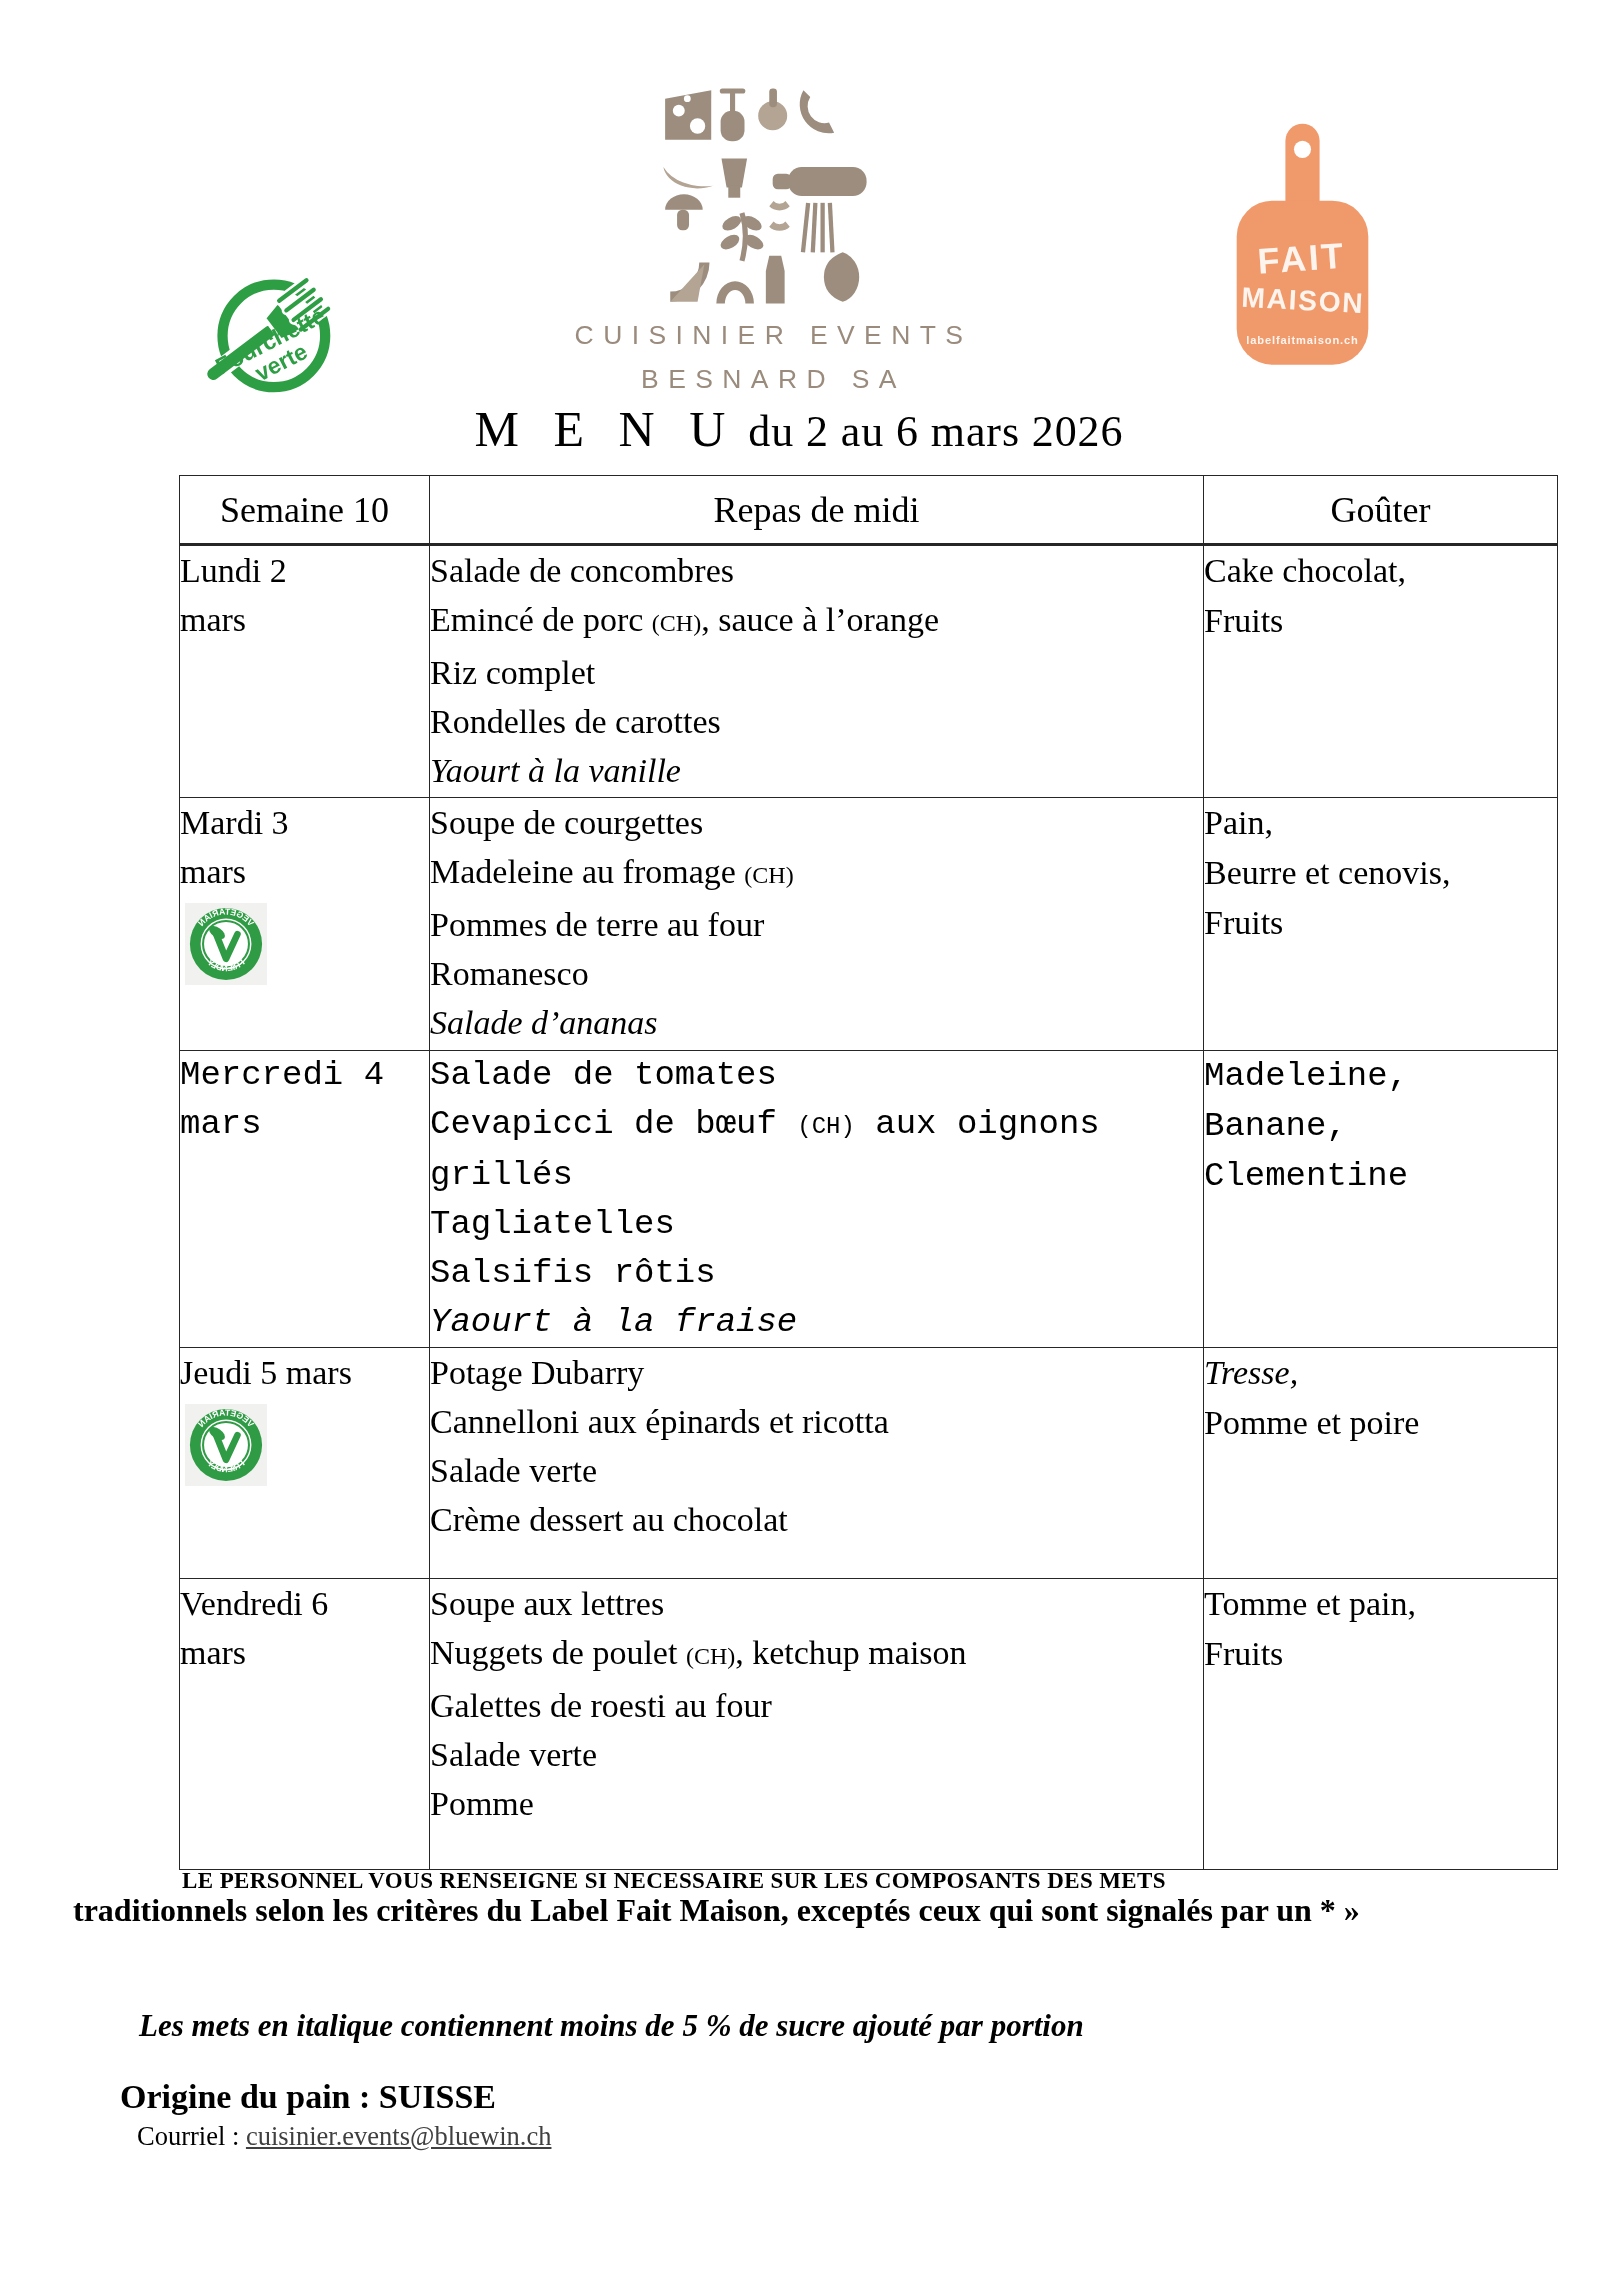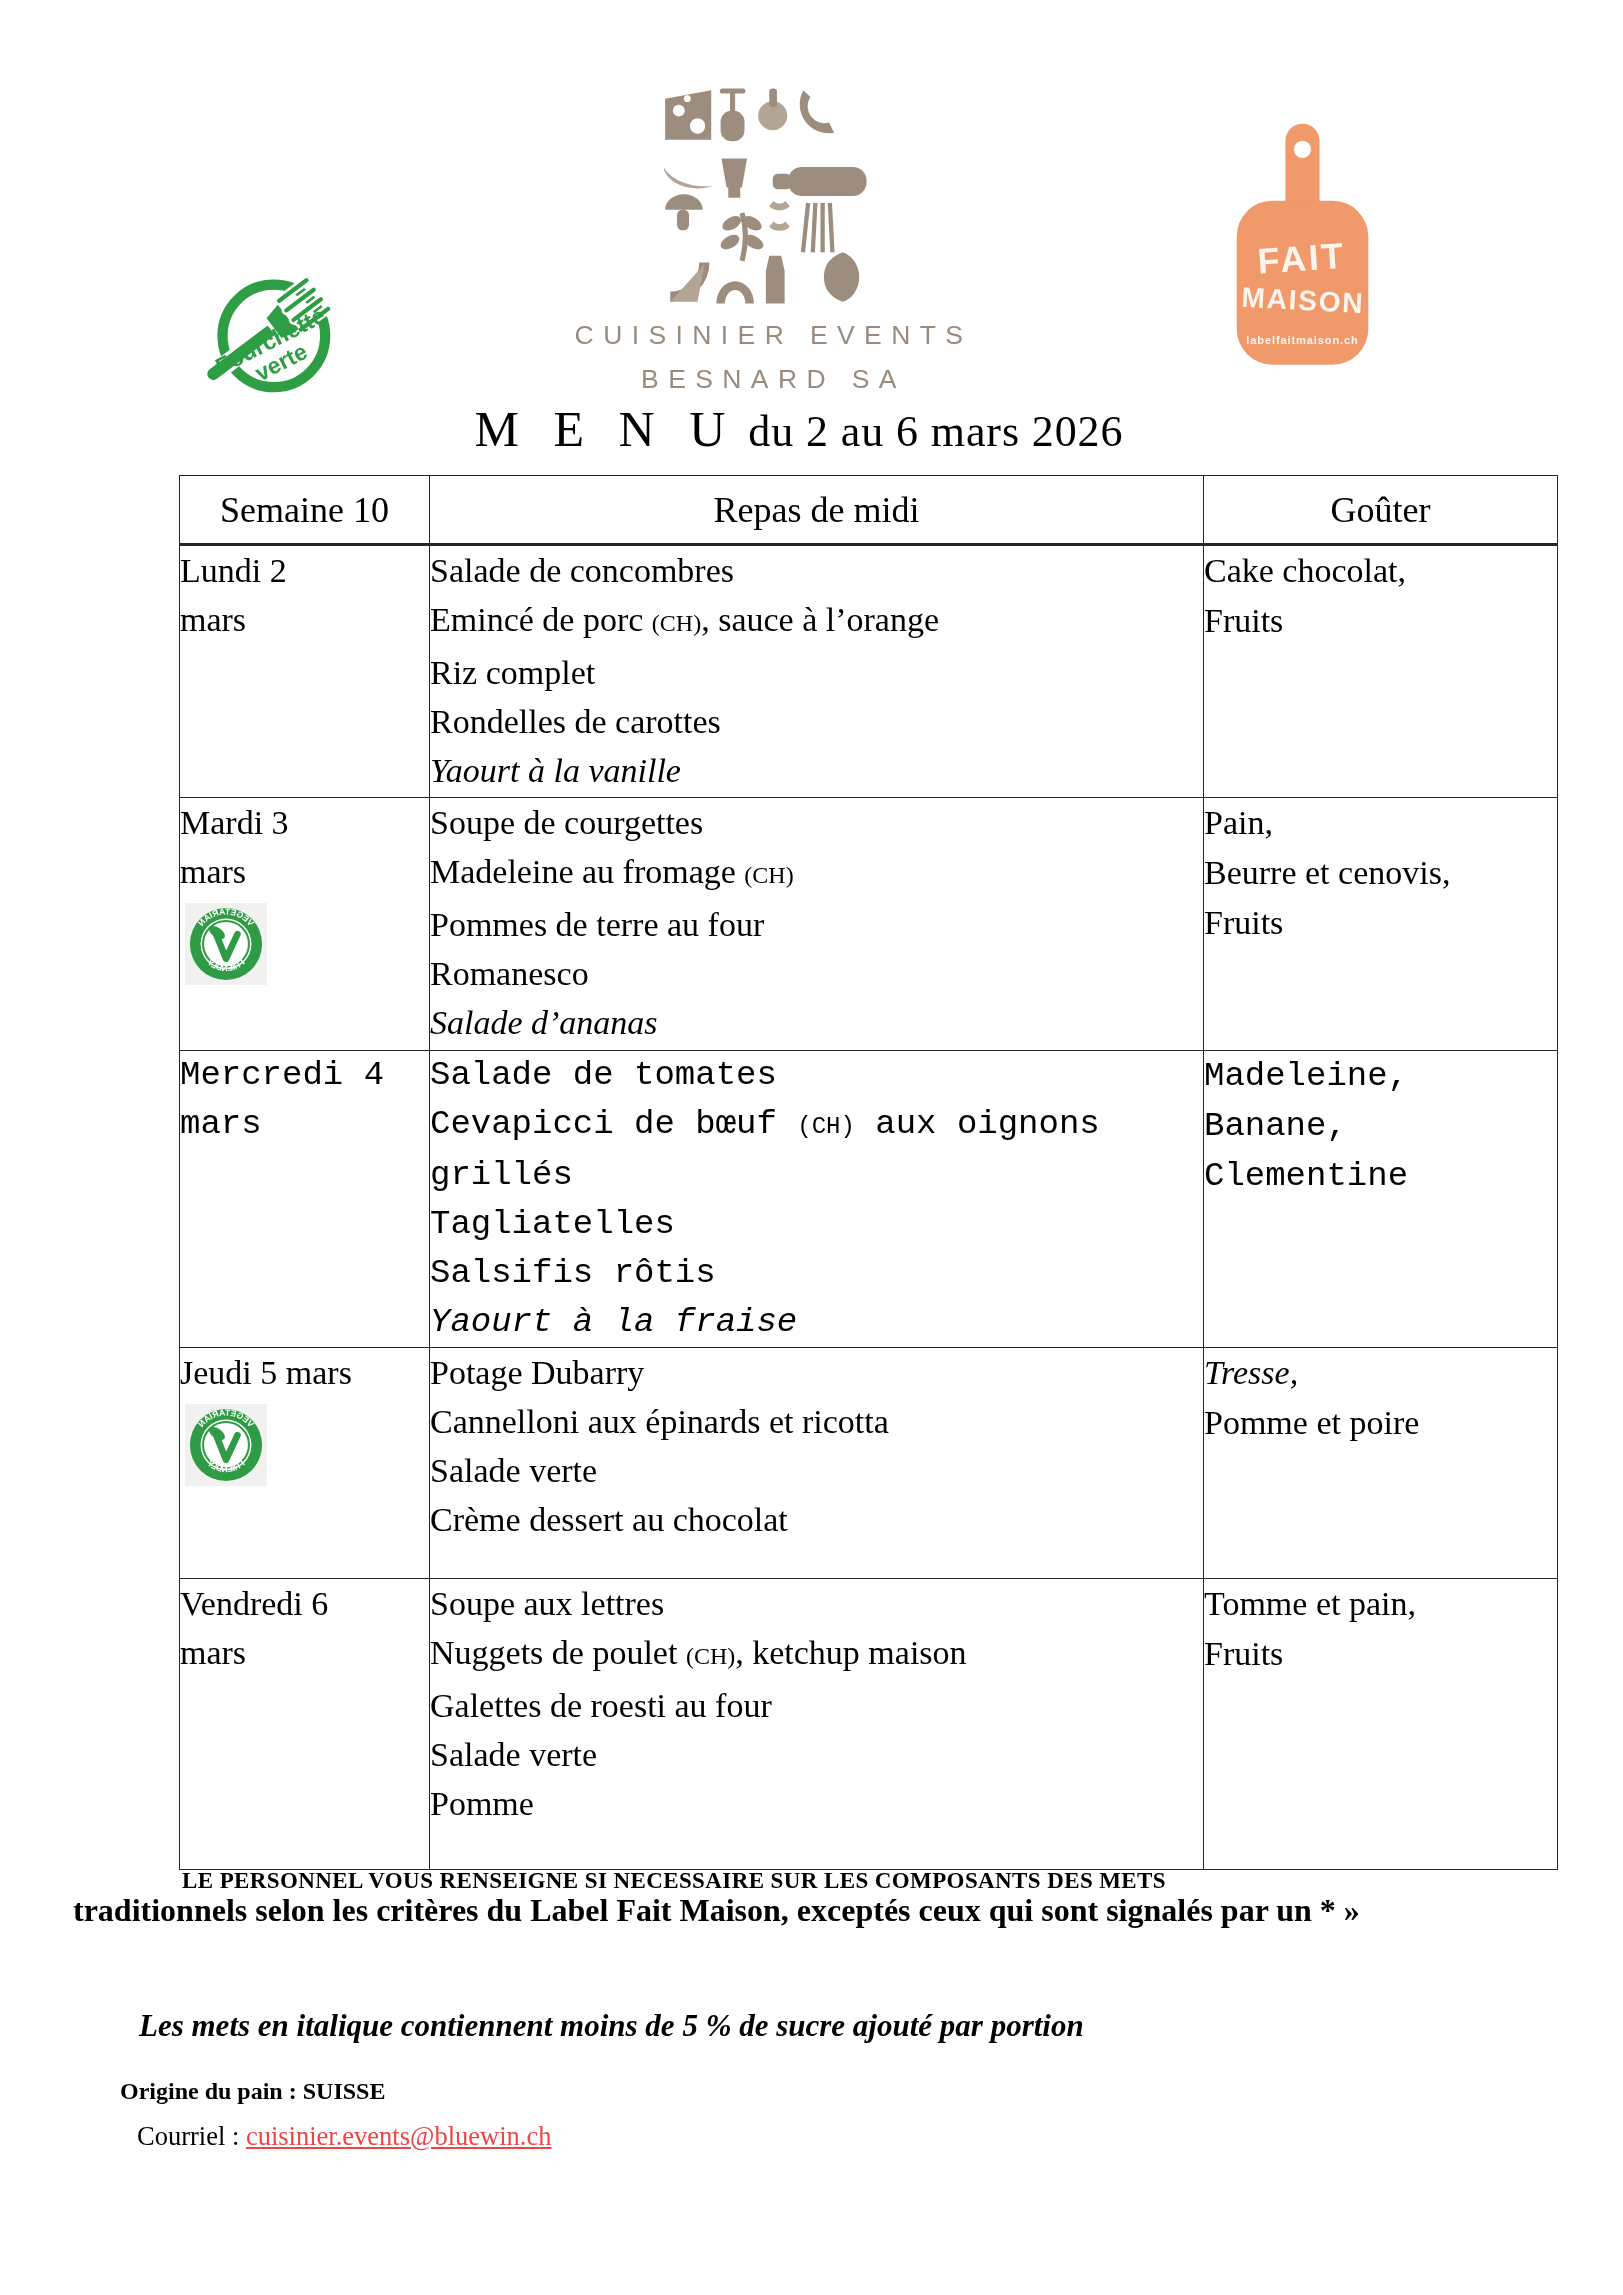"Origine du pain : SUISSE" .bread-origin { font-size: 24px -> 34px }
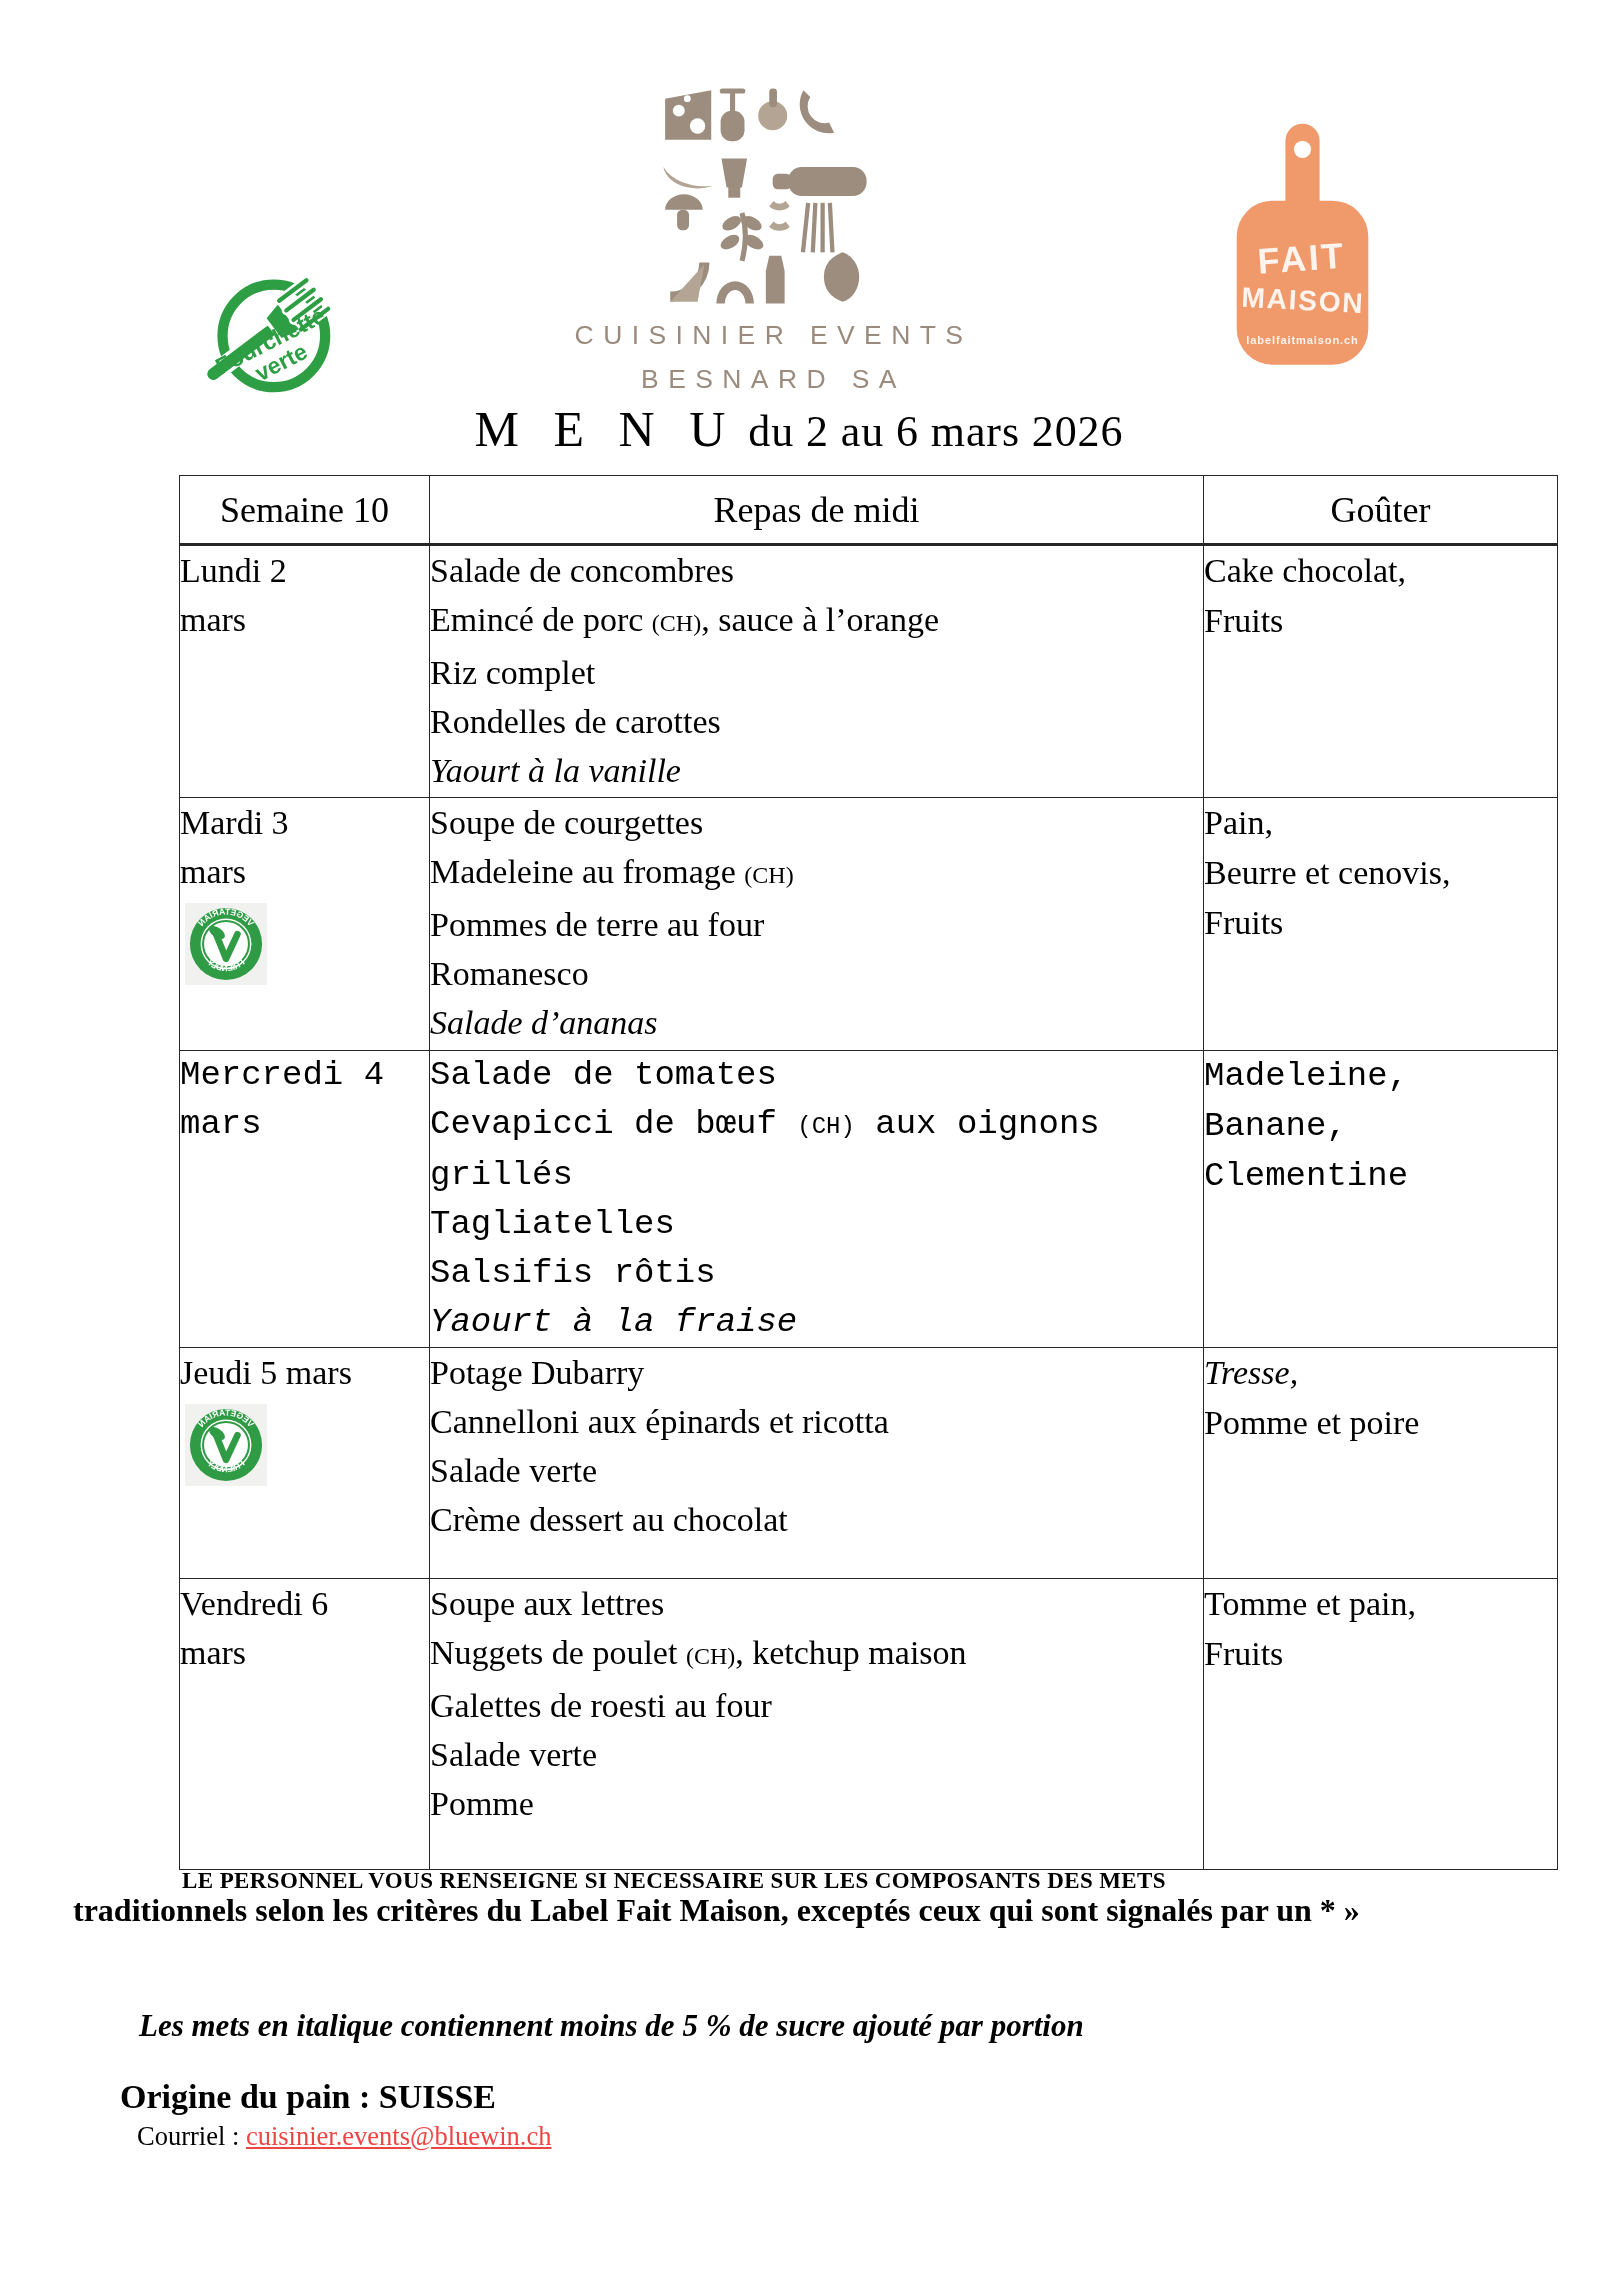"cuisinier.events@bluewin.ch" .courriel a { color: #ef4444 -> #404040 }
